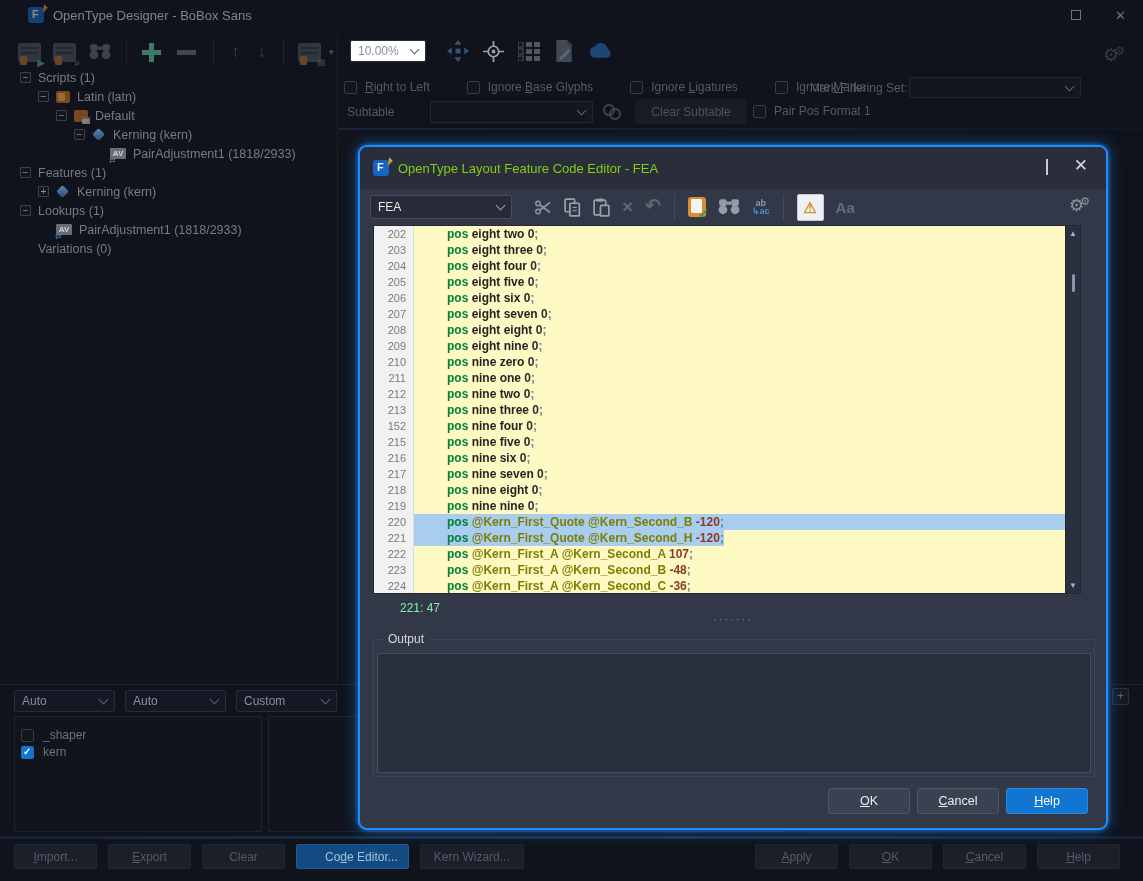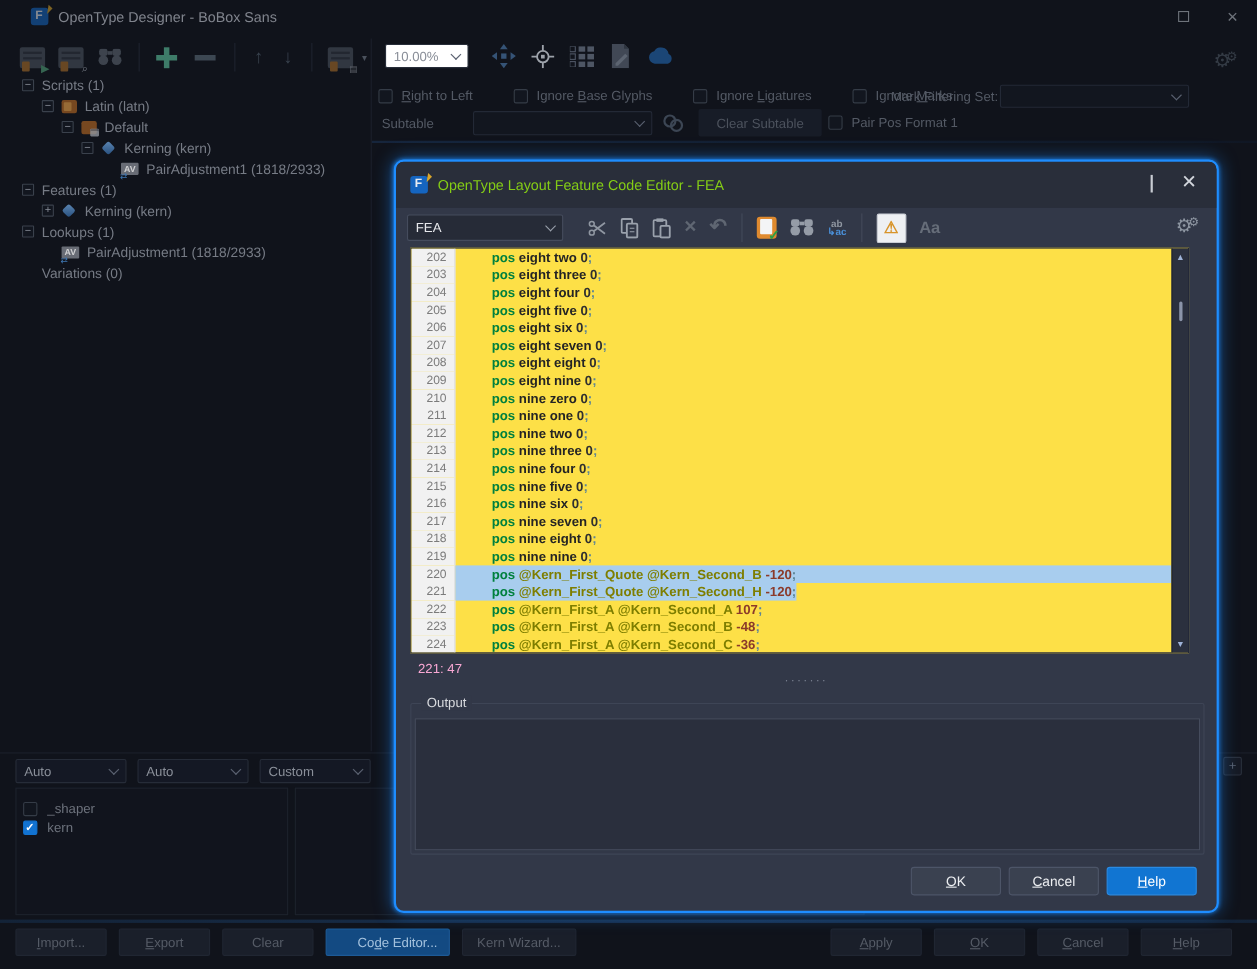"202" #editor { background: #fde047 -> #fef9c3 }
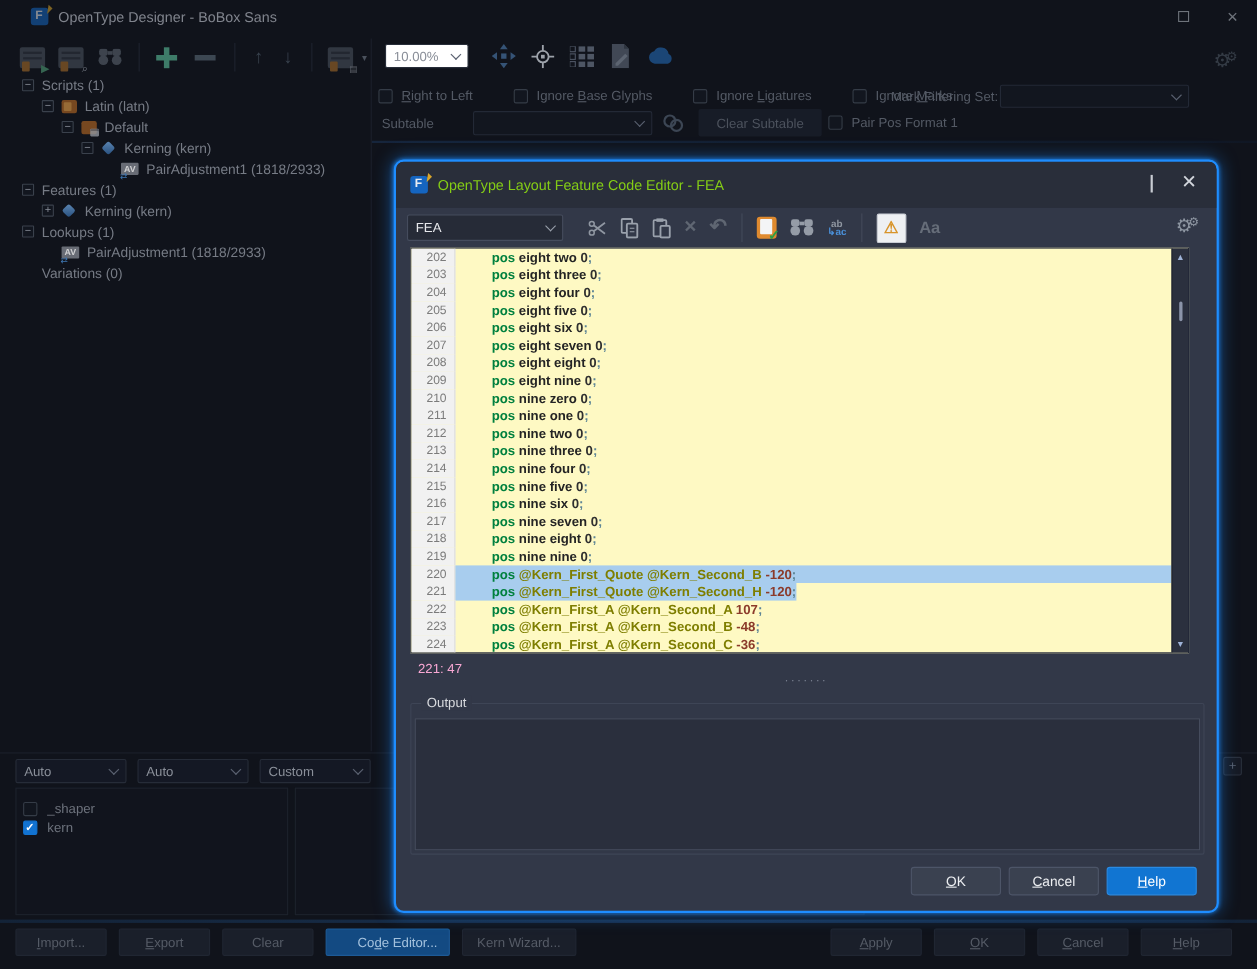"214" span.ln { text: 214 -> 152 }
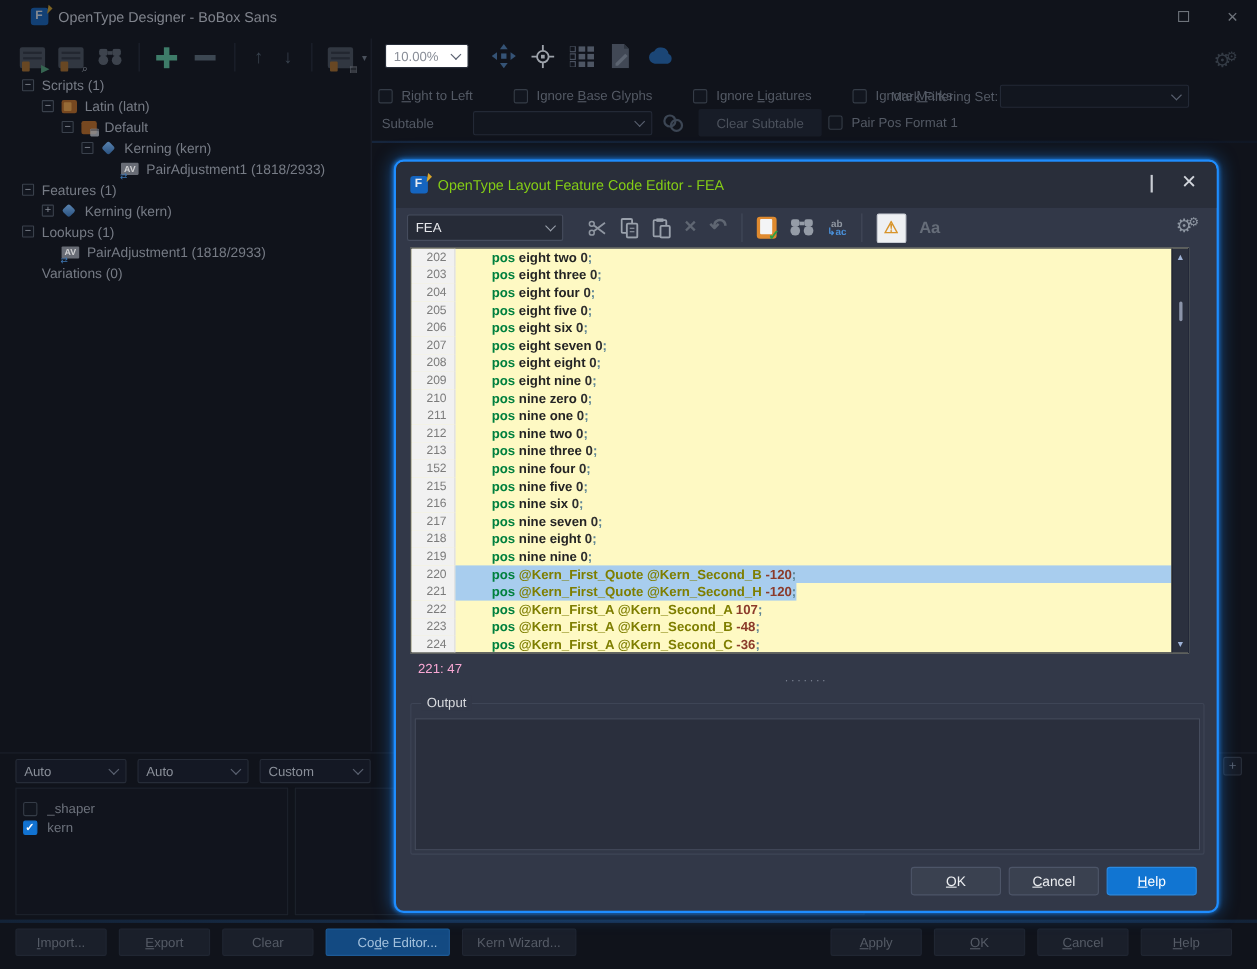"221: 47" #dlg-status { color: #f9a8d4 -> #86efac; left: 20px -> 40px }
